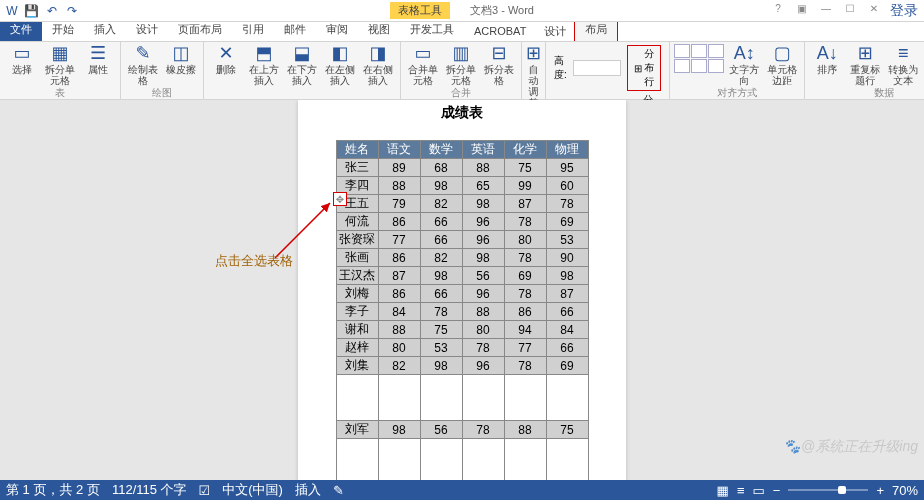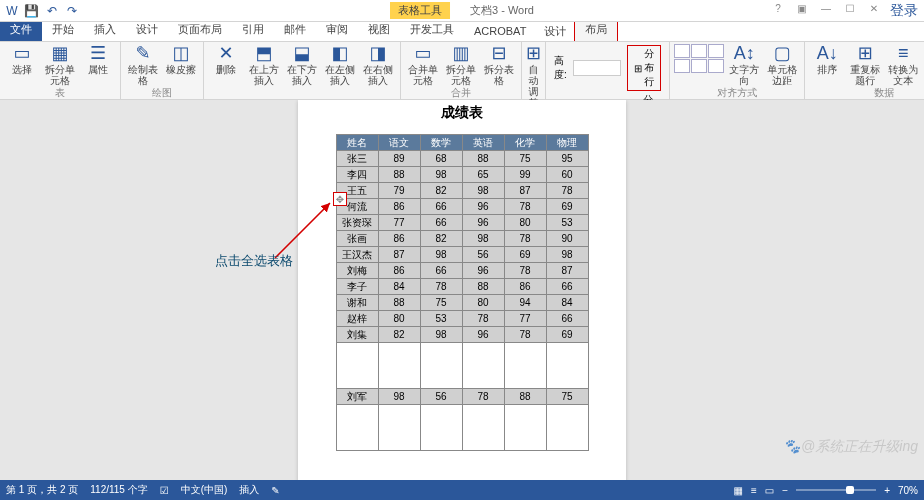"姓名" .tbl { font-size: 10px -> 12px; margin: 10px auto -> 16px auto }
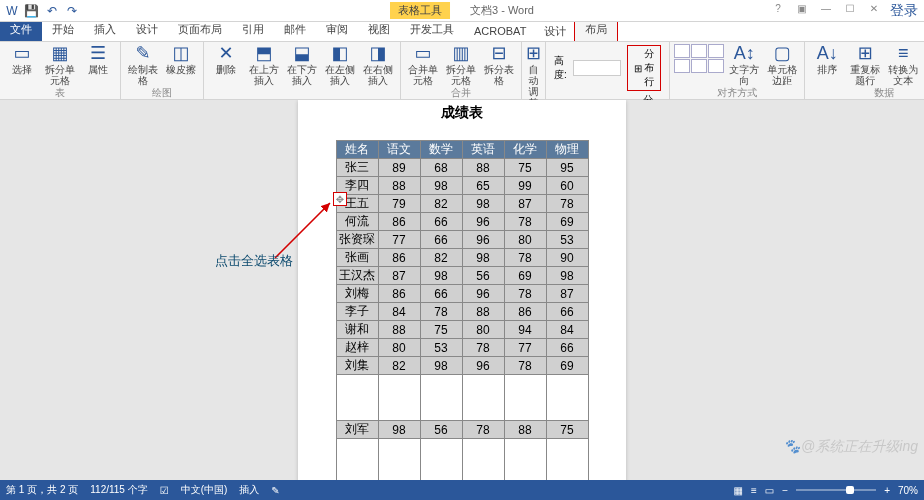"点击全选表格" .annot { color: #0c4a6e -> #a16207 }
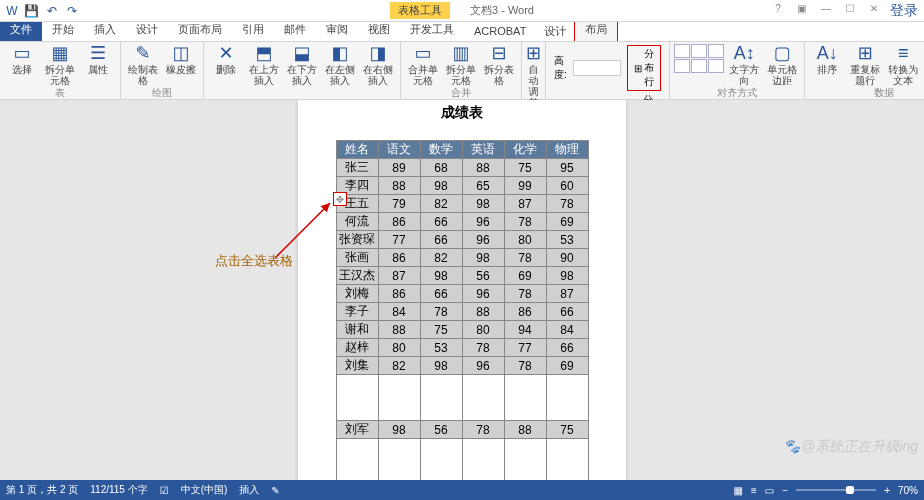"第 1 页，共 2 页" .statusbar { font-size: 10px -> 13px }
